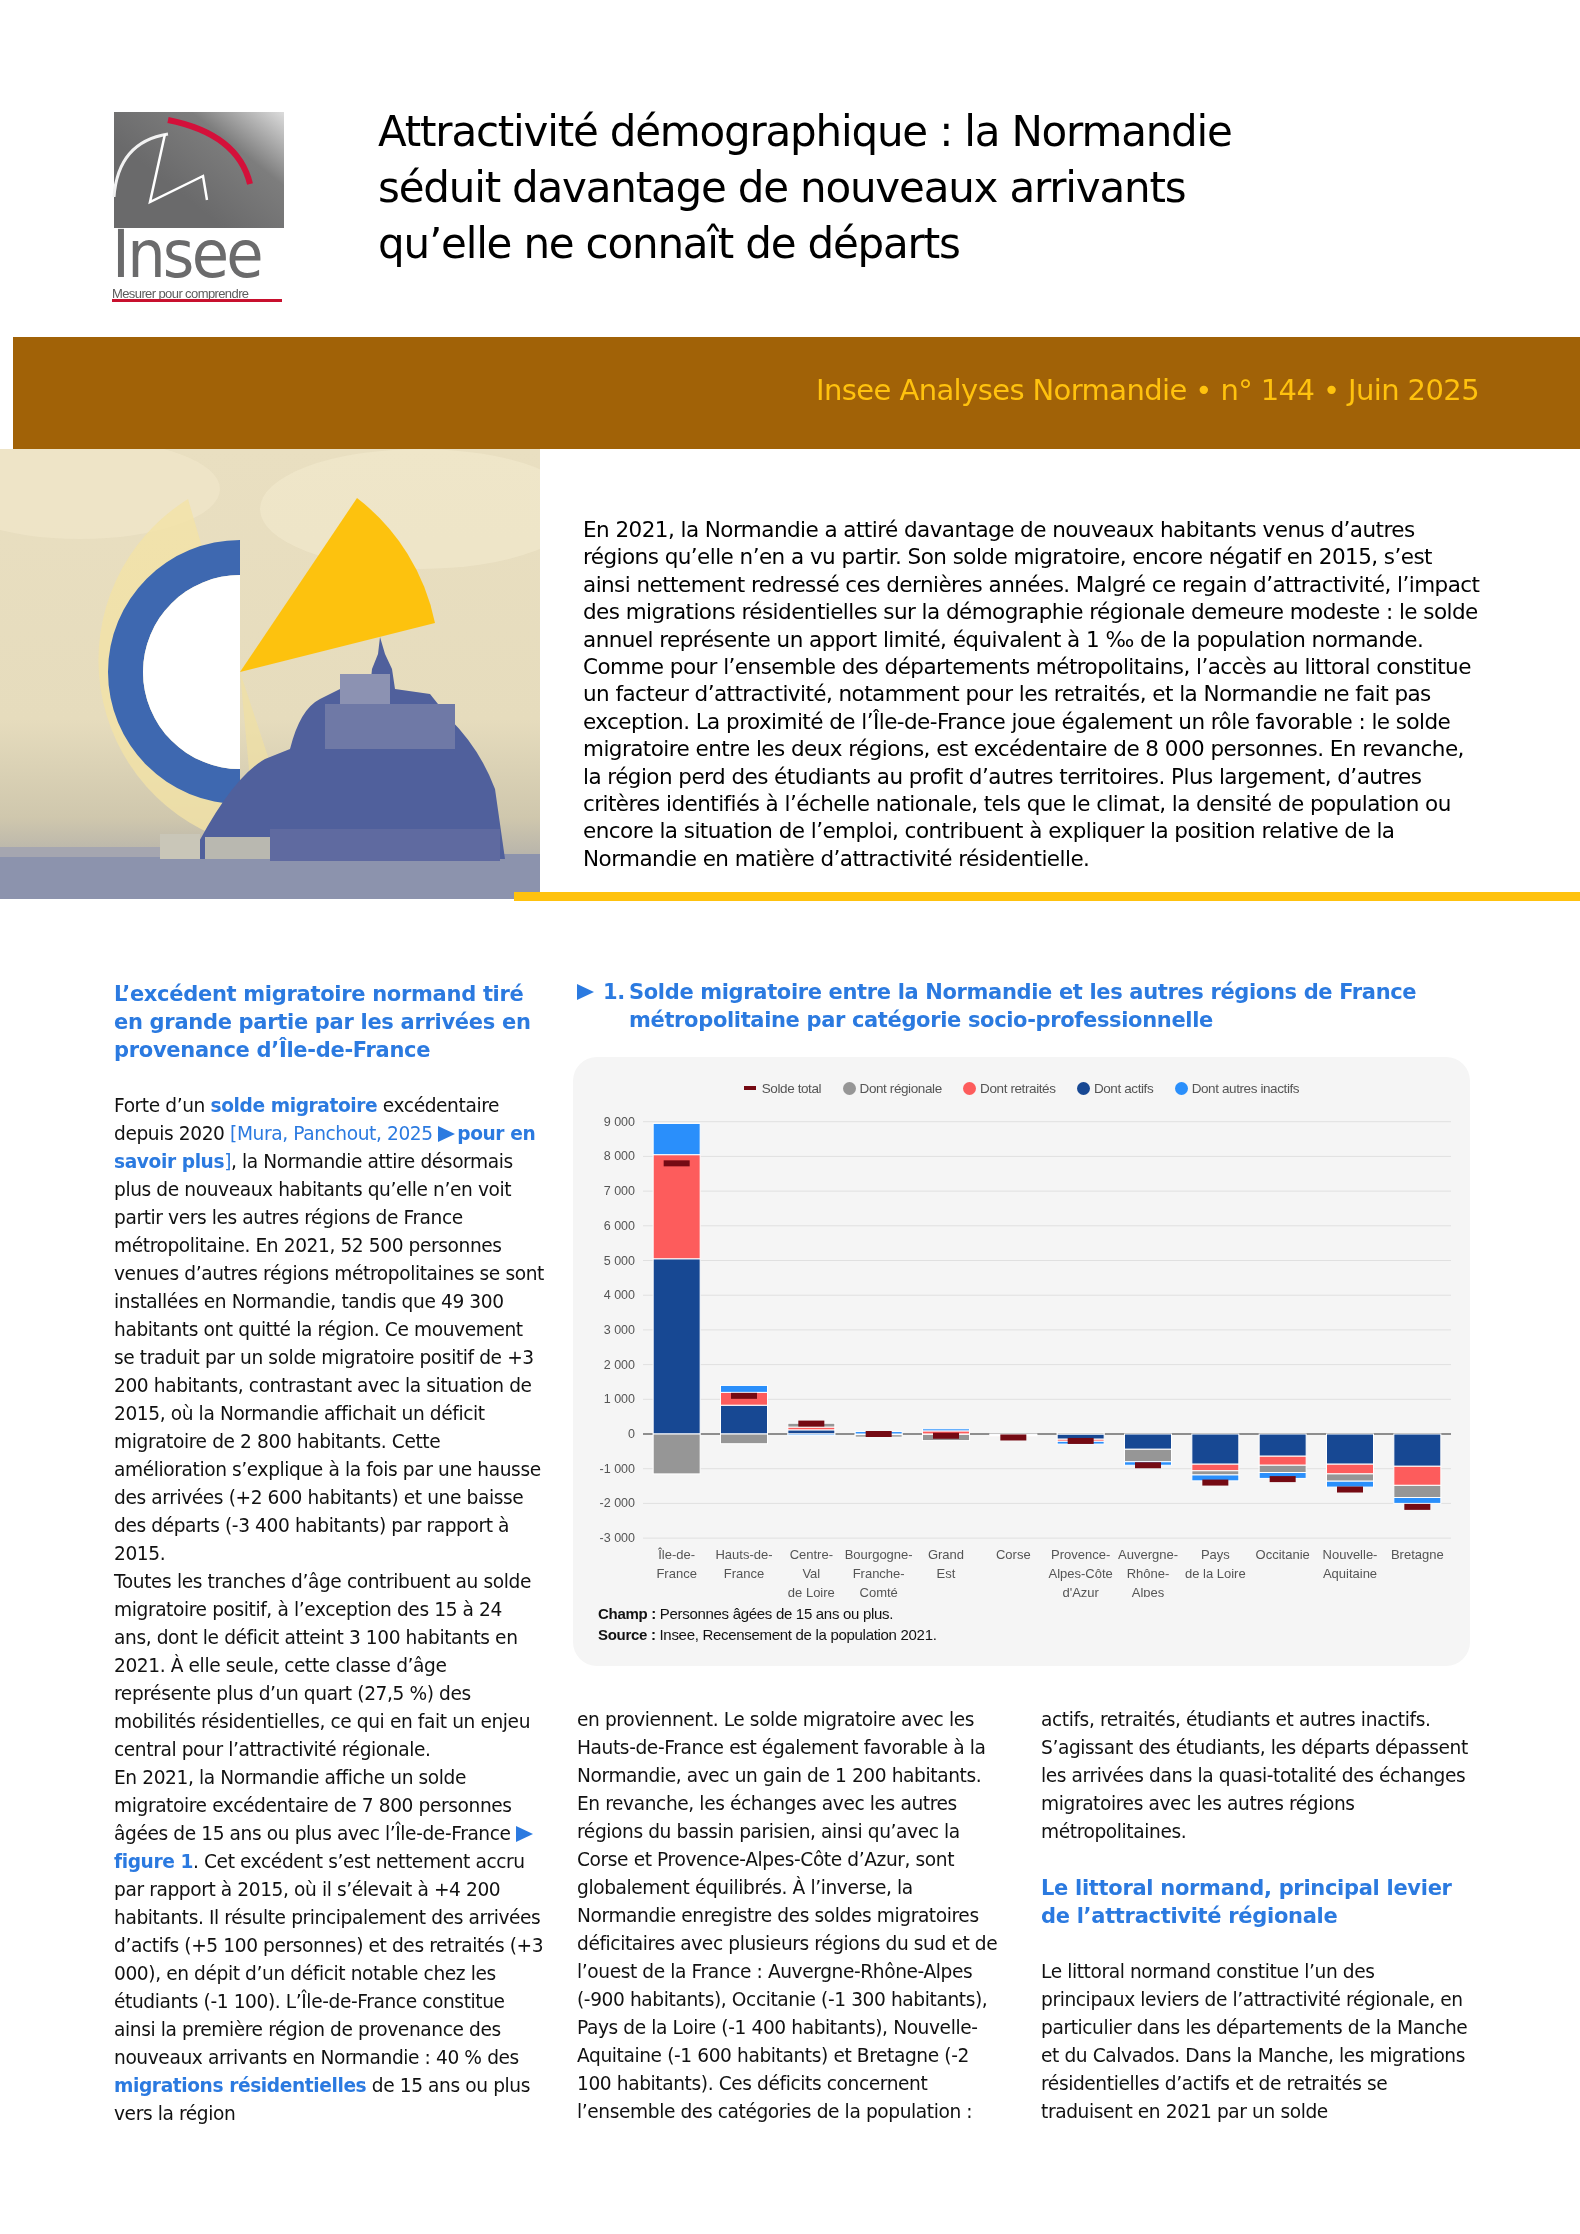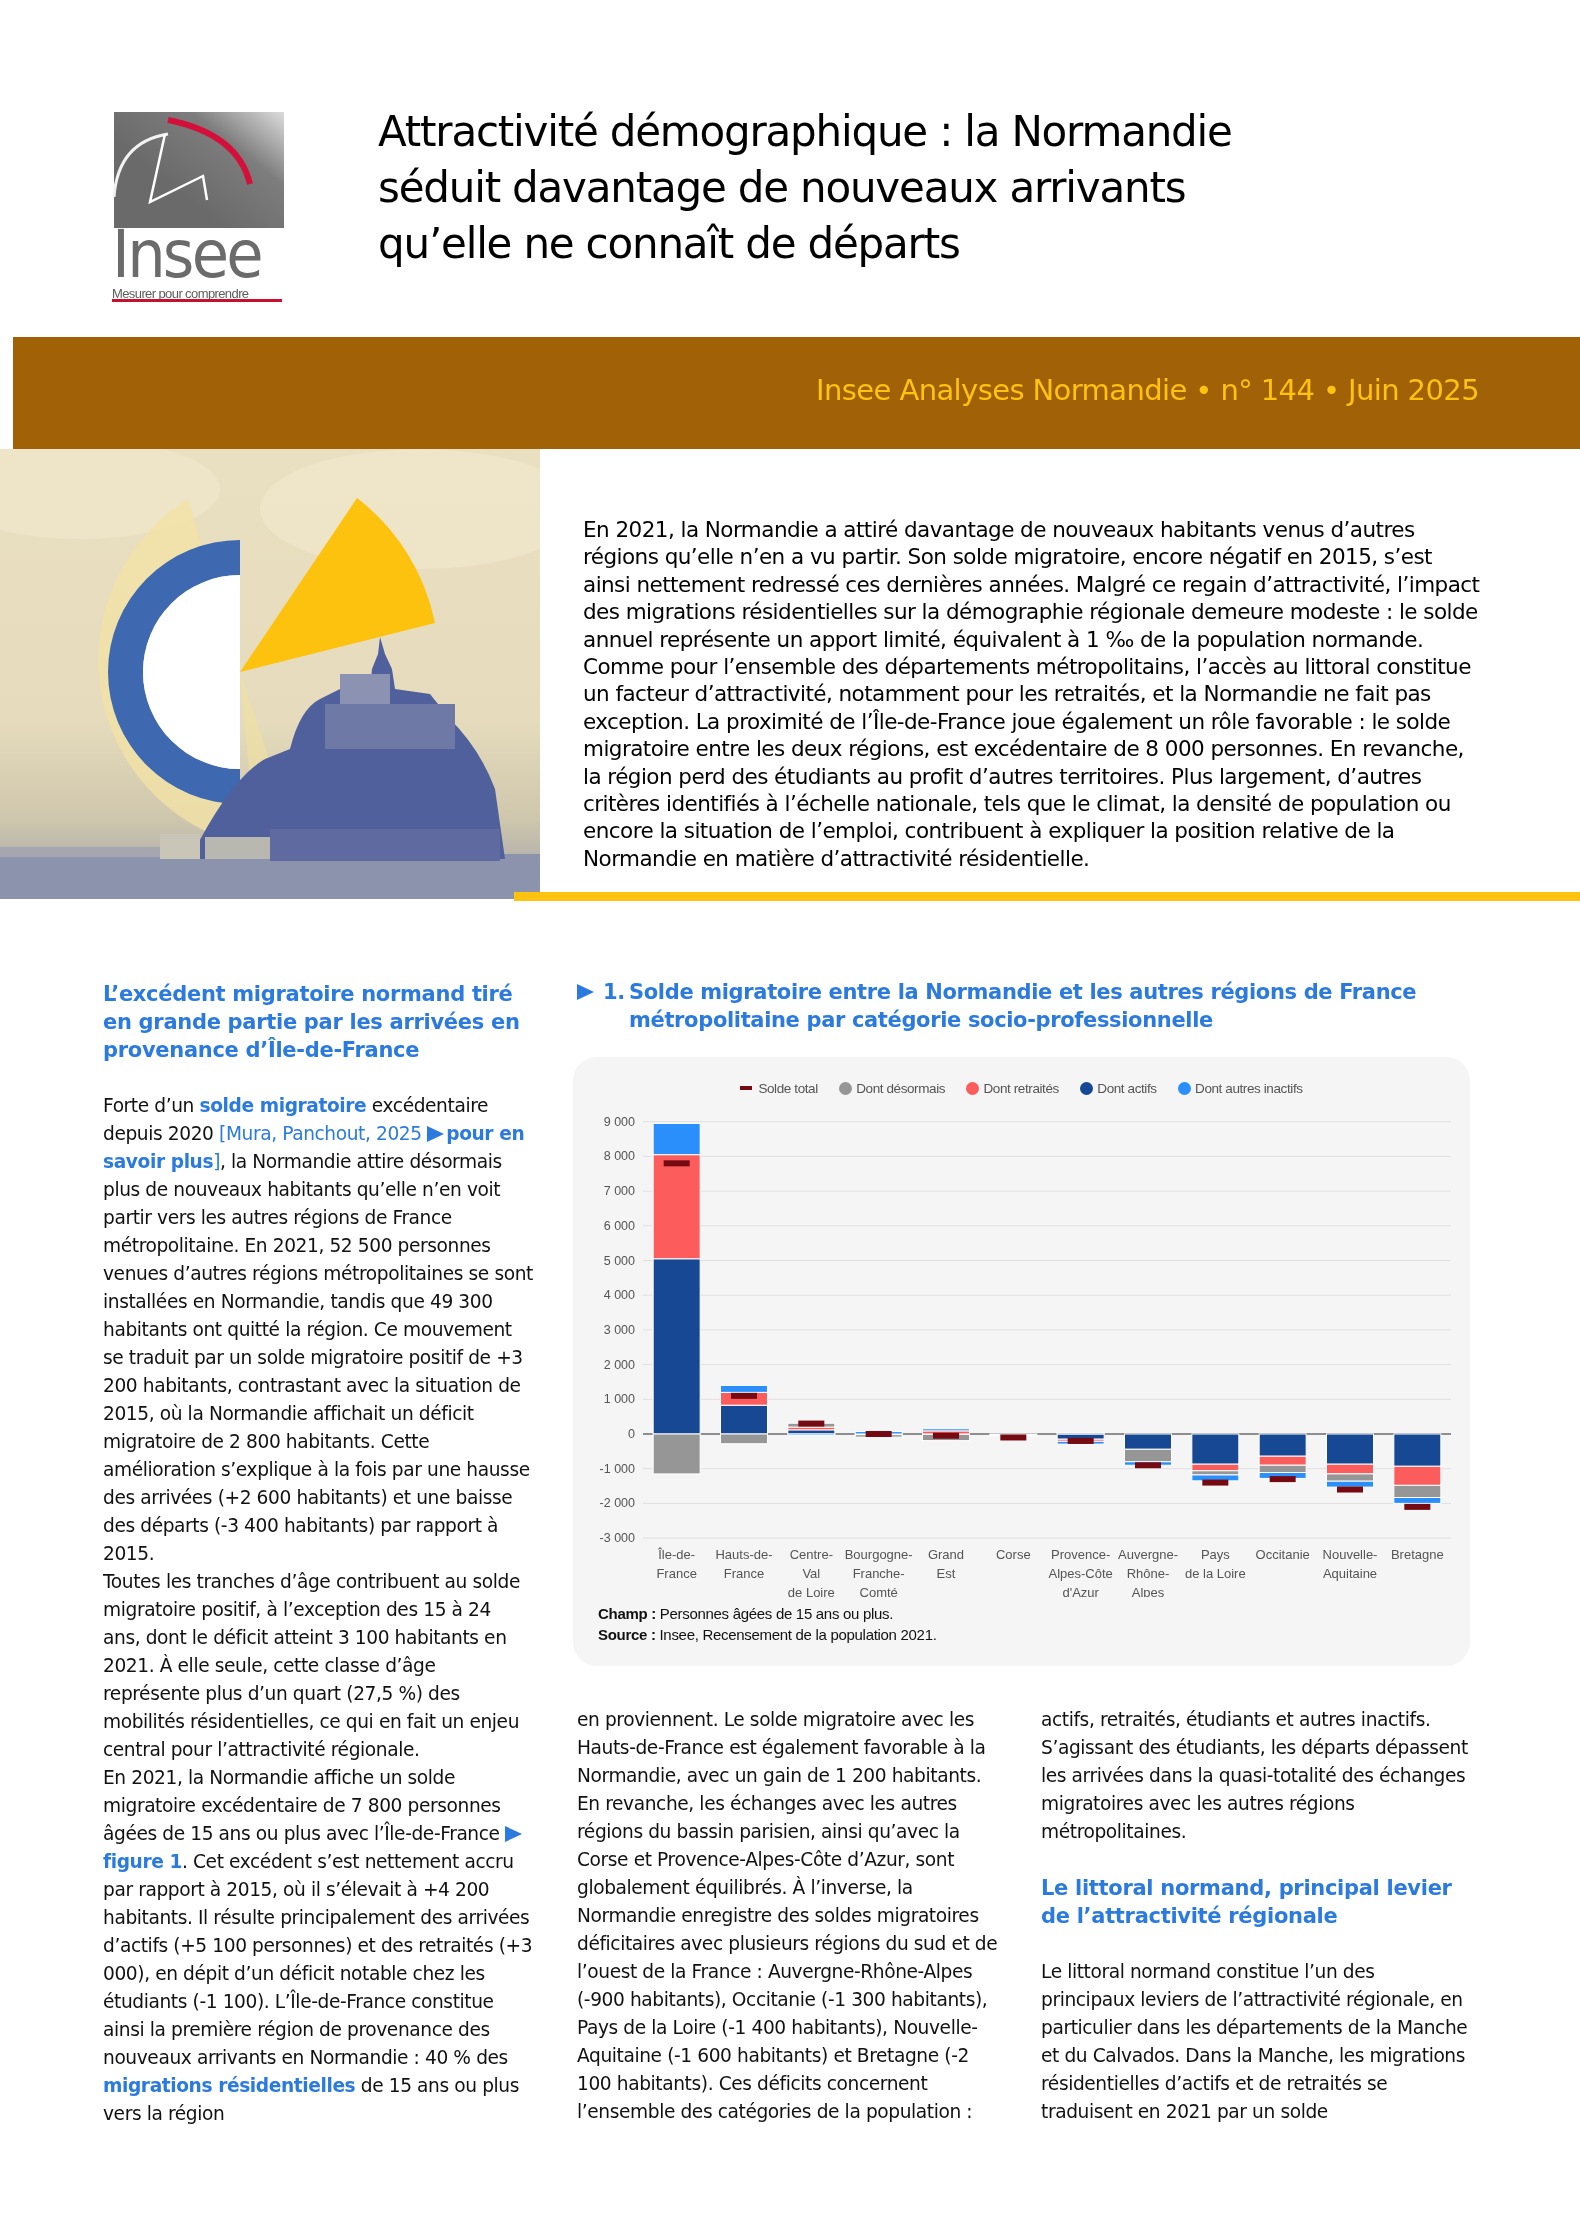"L’excédent migratoire normand tiré en" .col1 { left: 103px -> 114px }
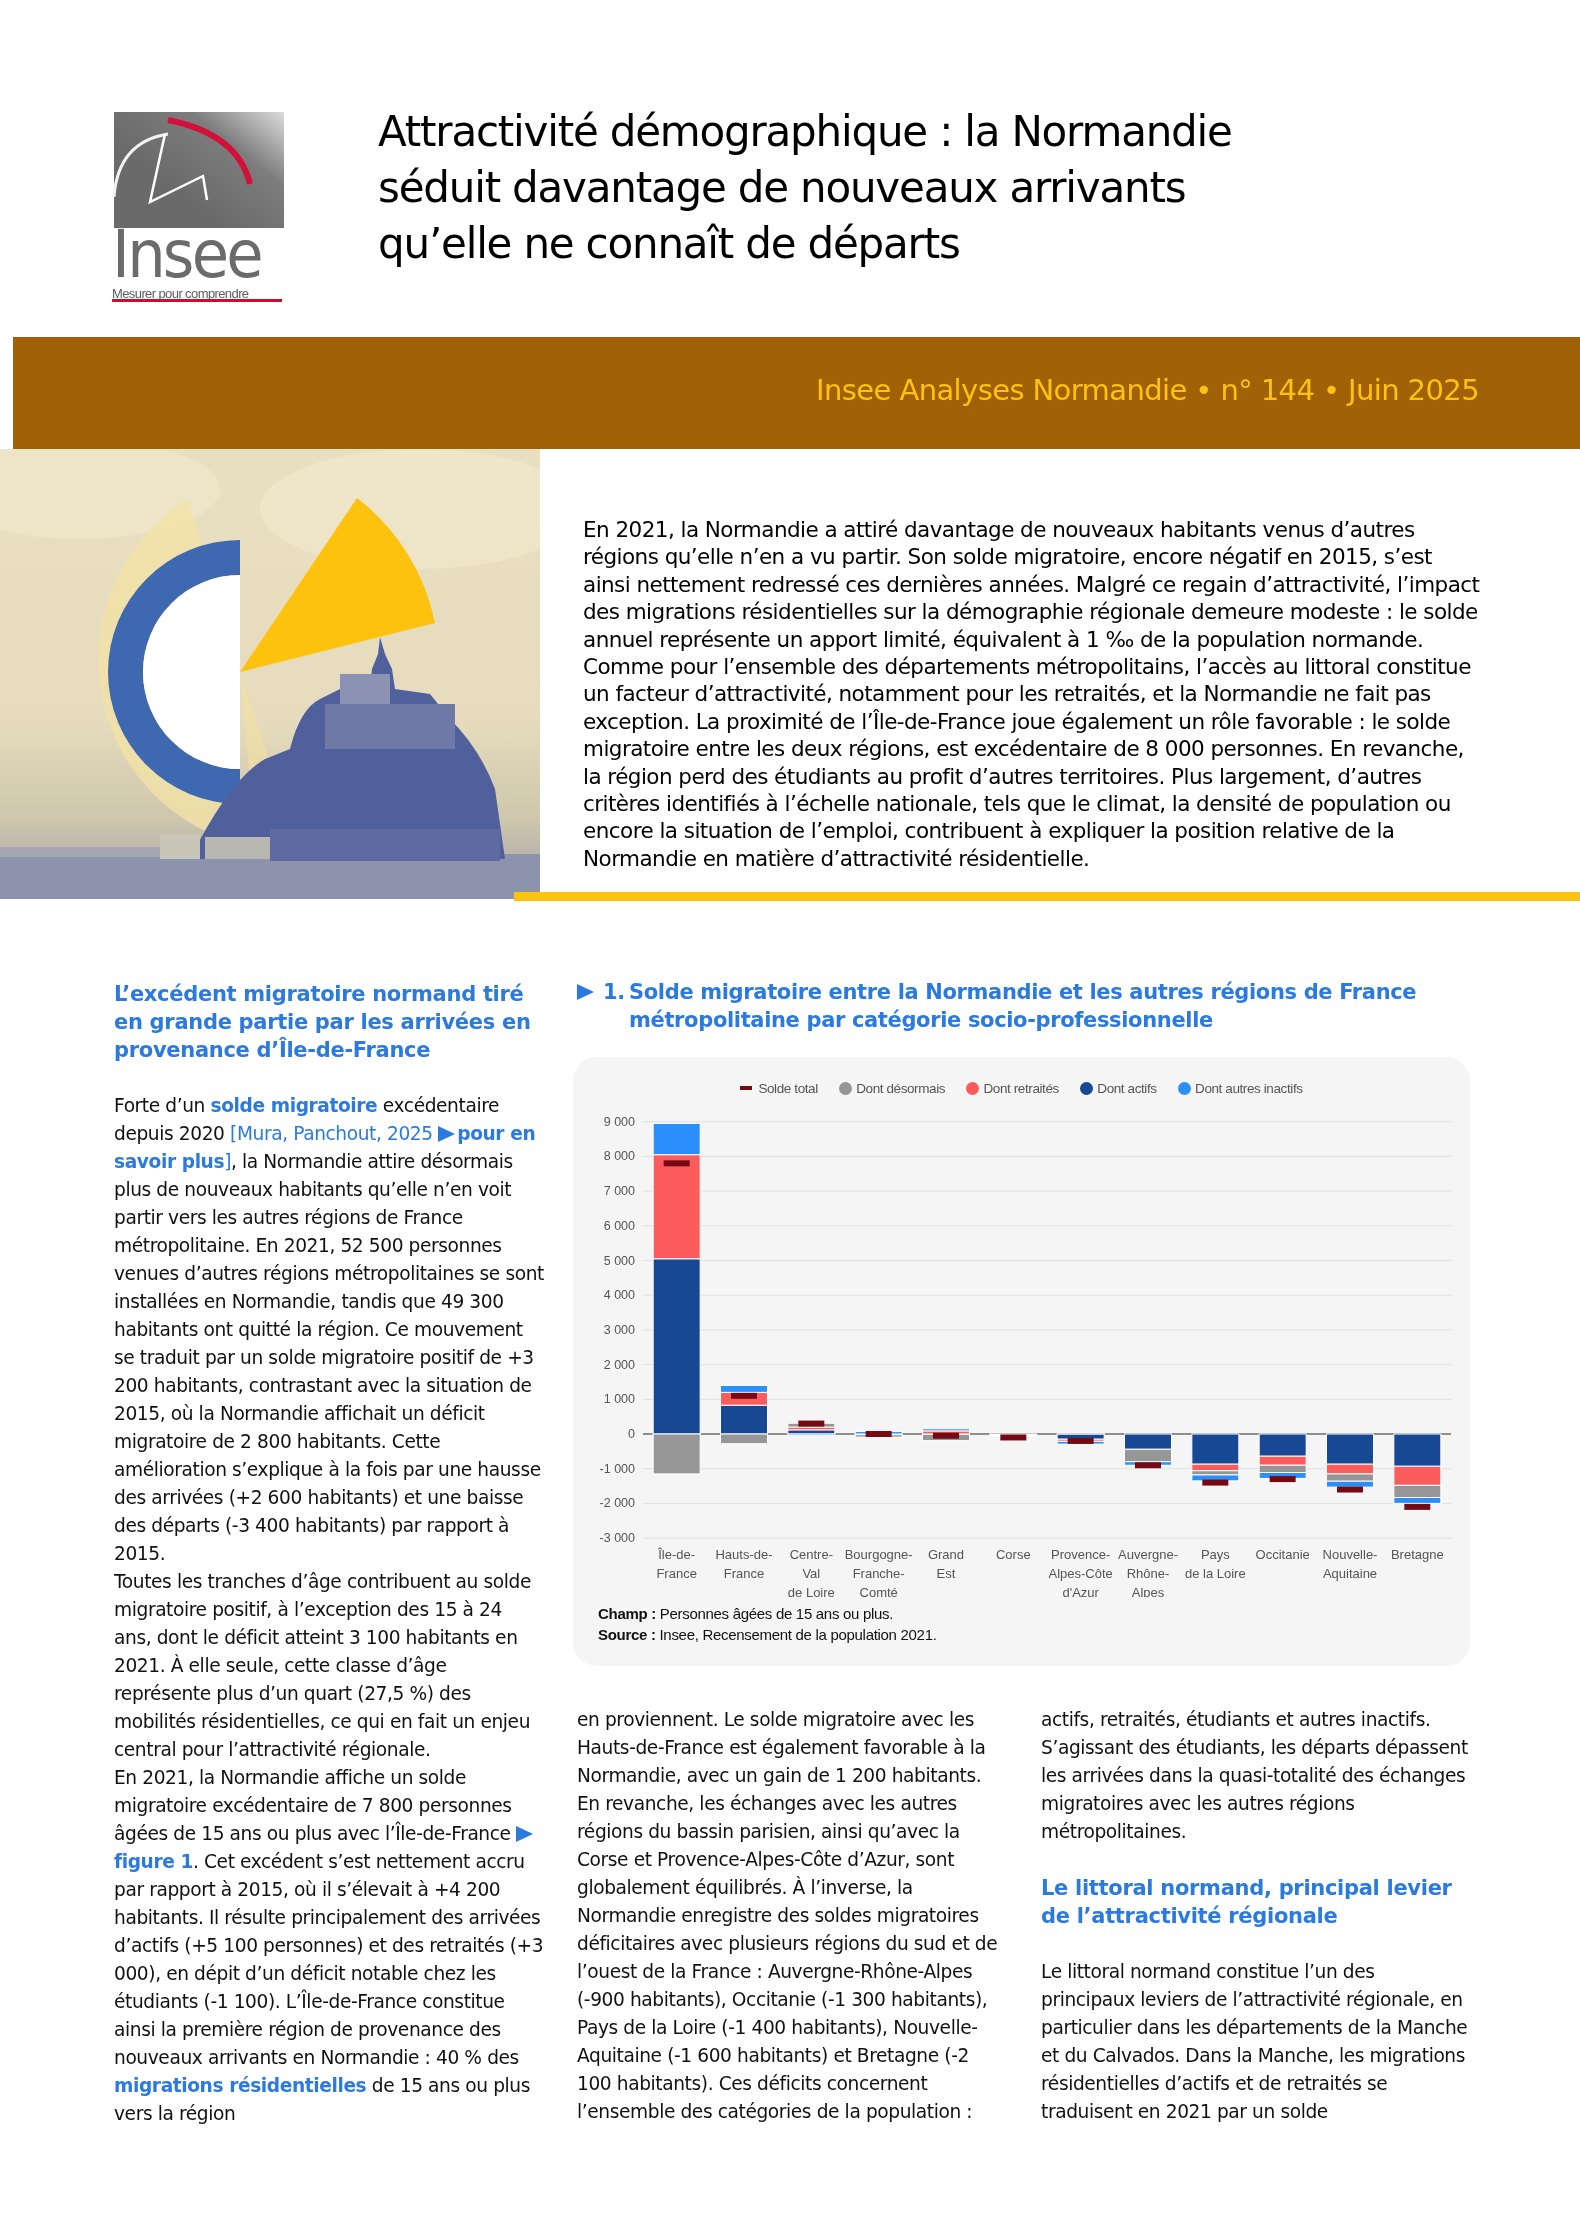"Dont désormais" span { text: désormais -> régionale }
